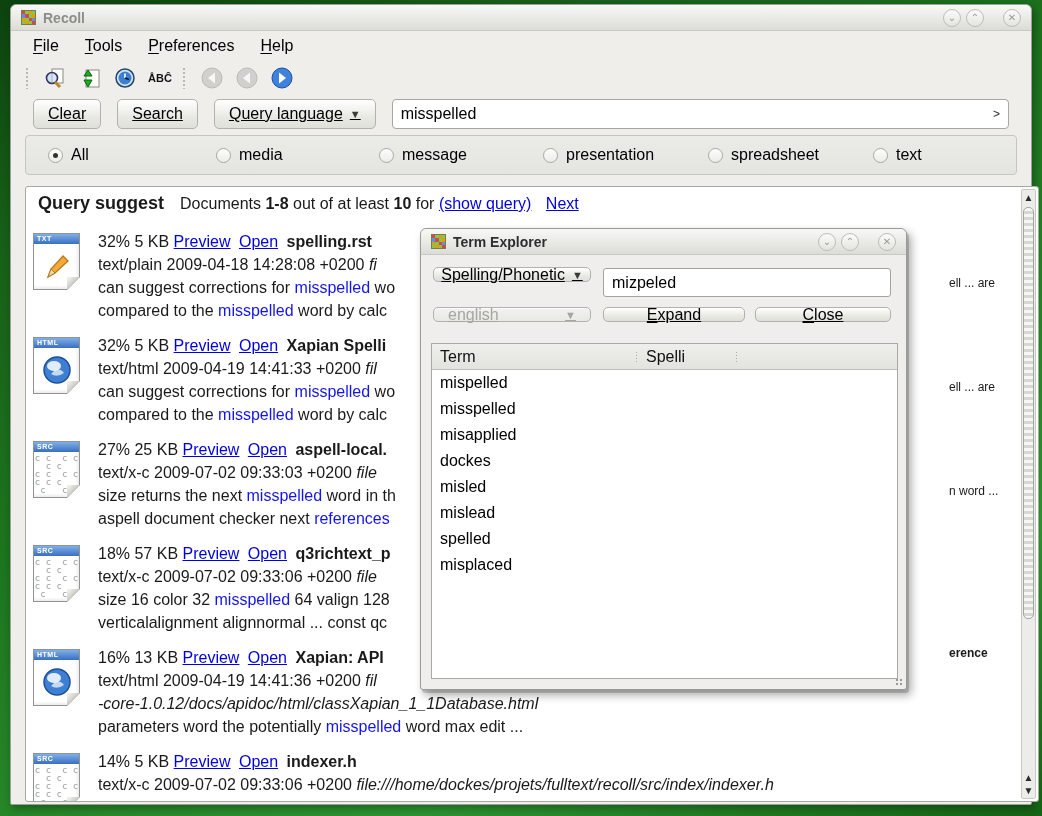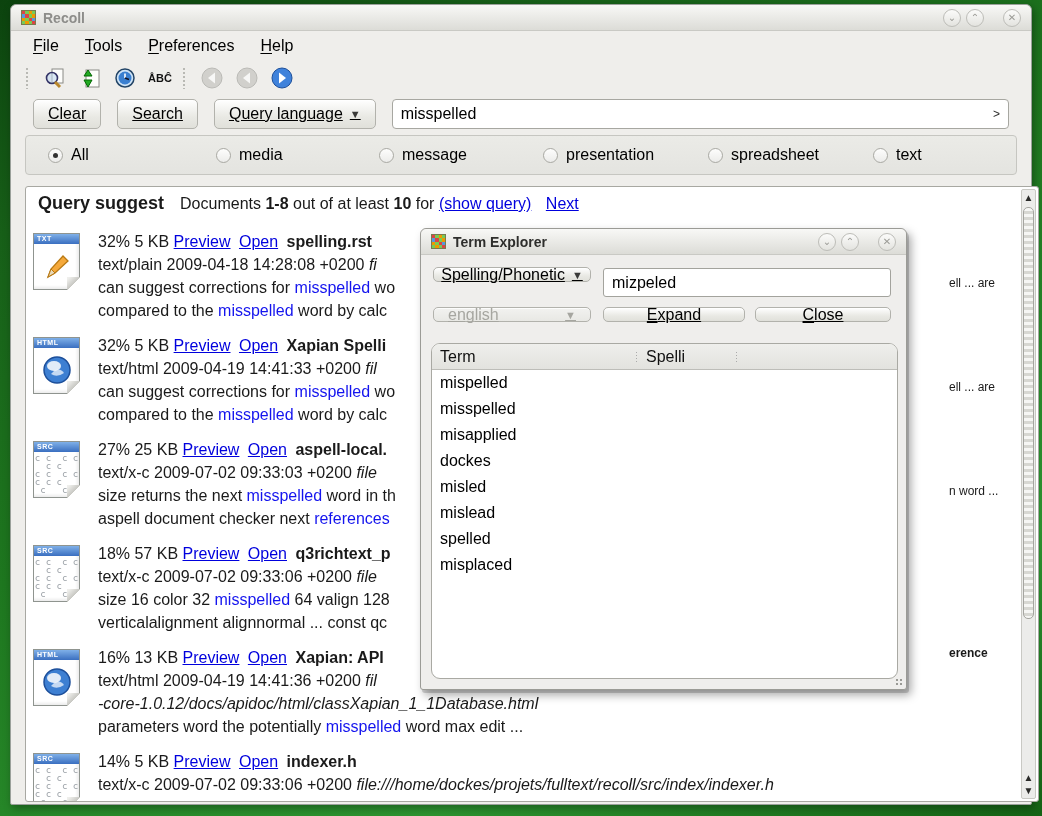"Term" .term-table { border-radius: 9px -> 0 }
